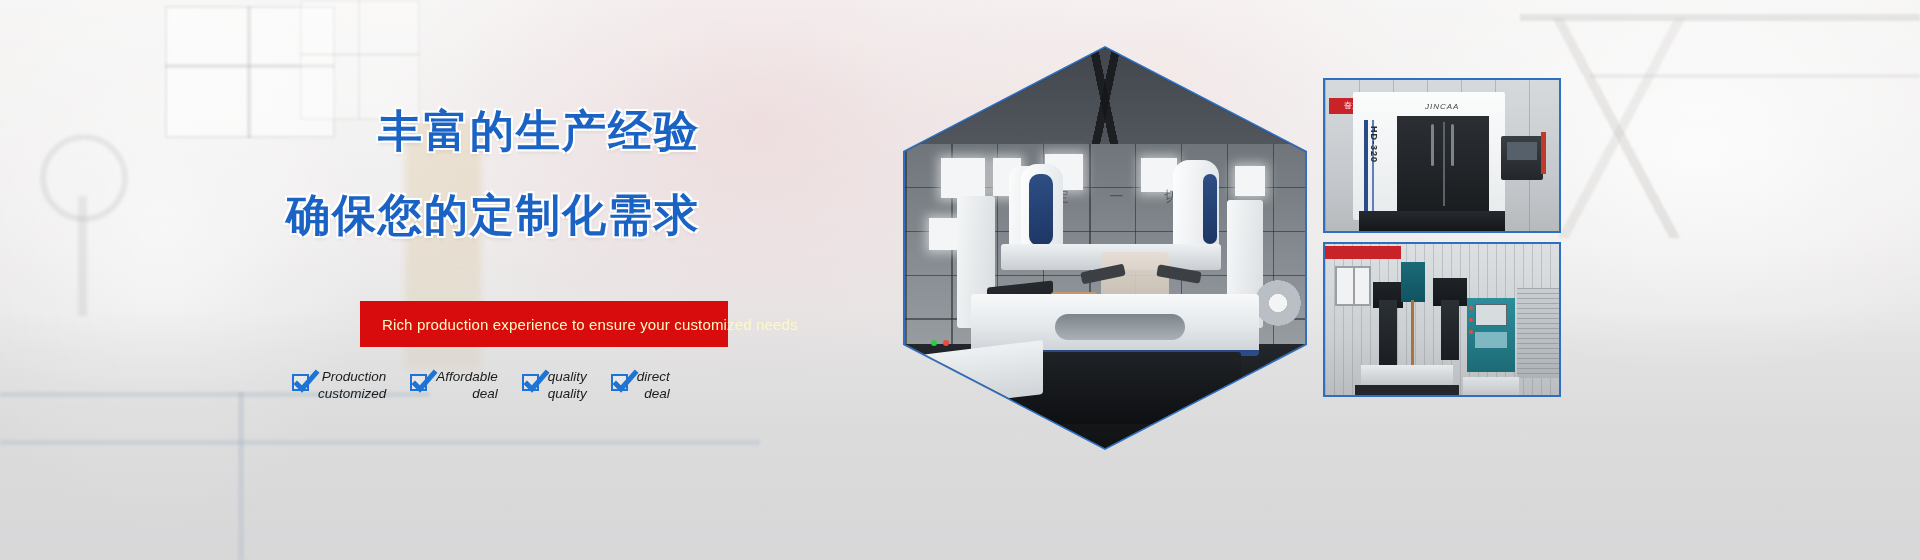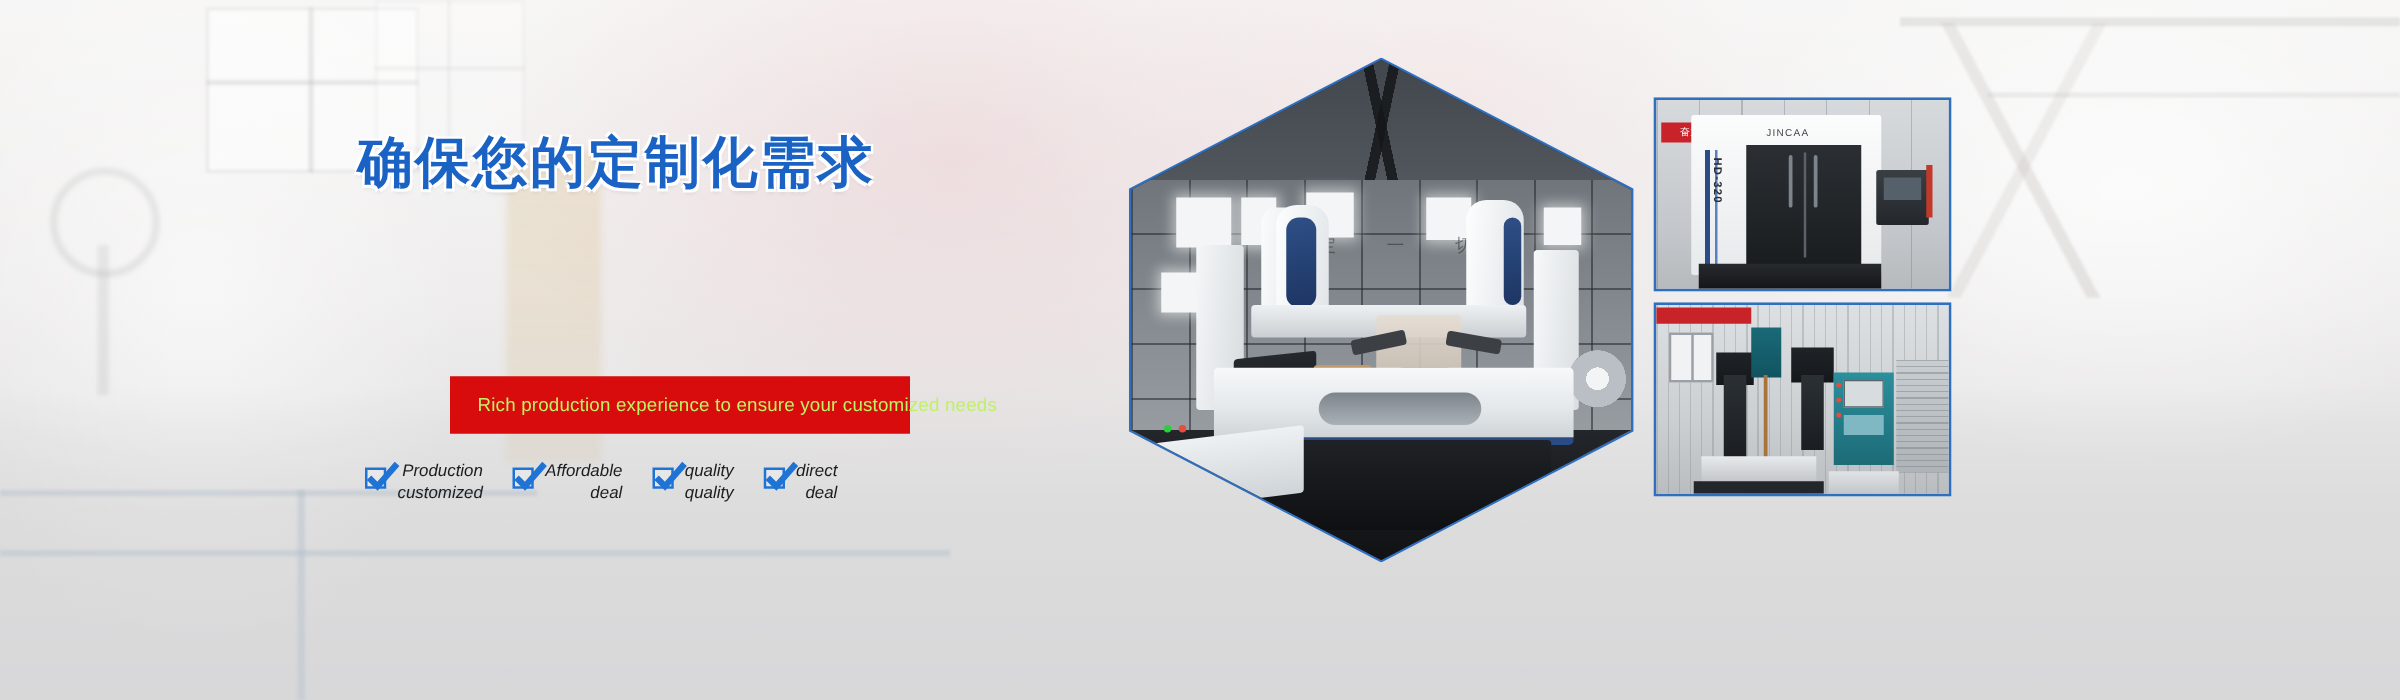"丰富的生产经验" span { html: none -> <span>丰富的生产经验</span> }
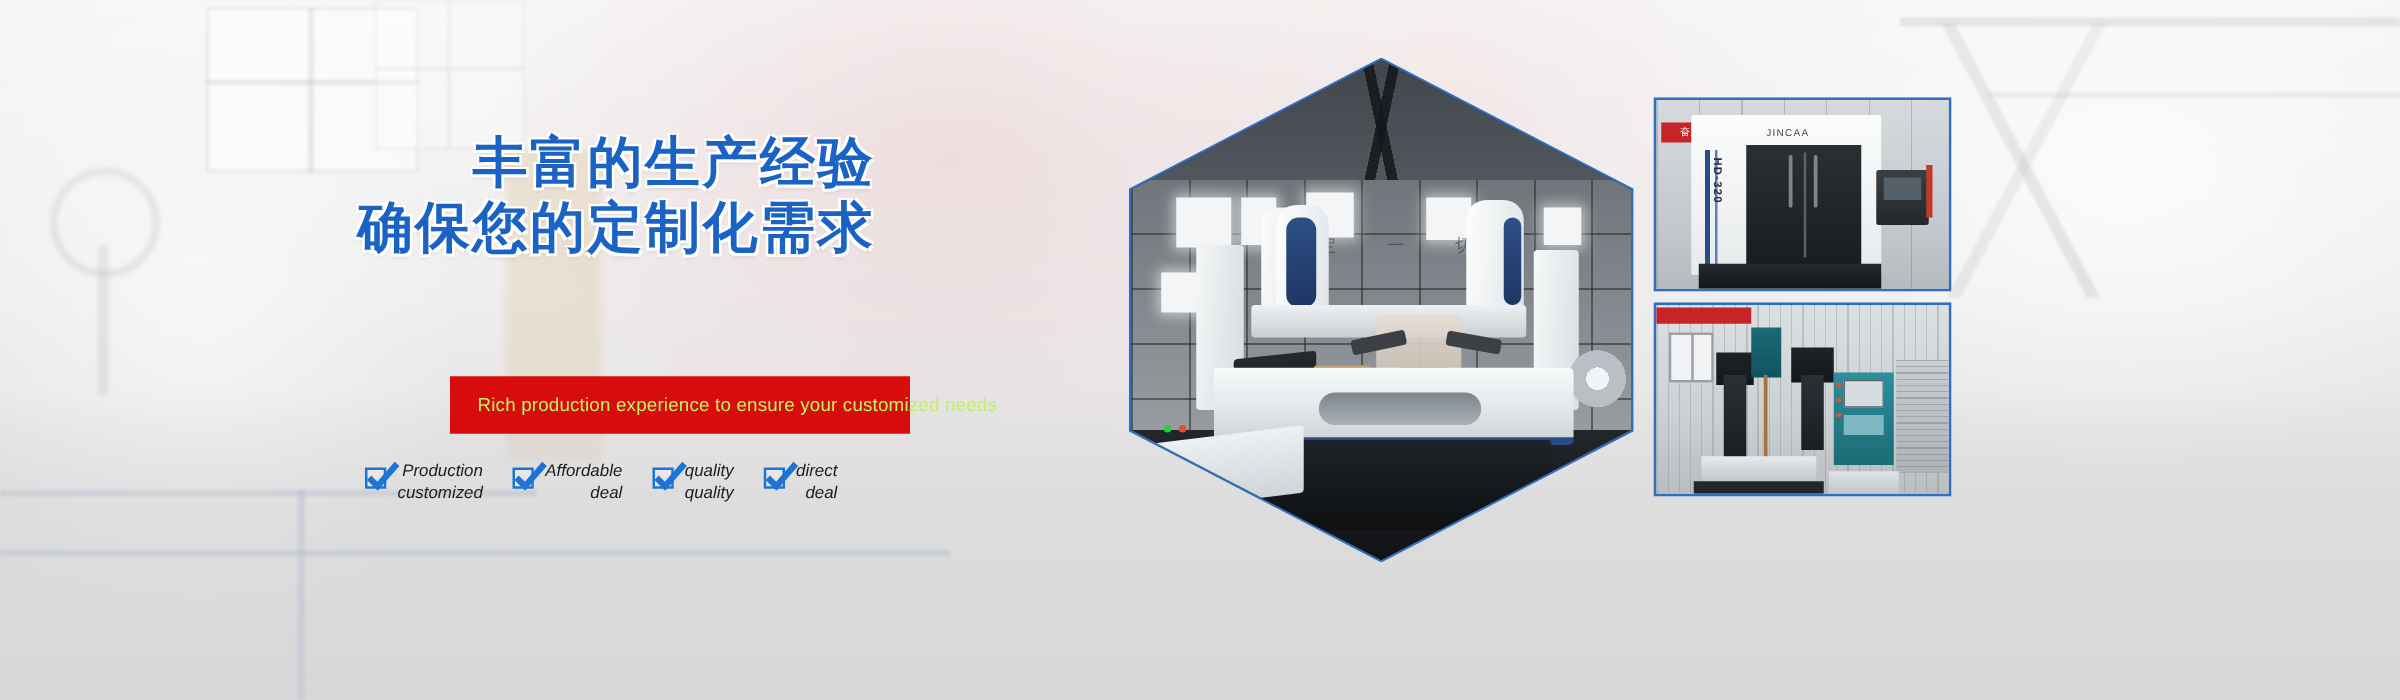"JINCAA" .t1-brand { font-style: none -> italic; left: 88px -> 100px }
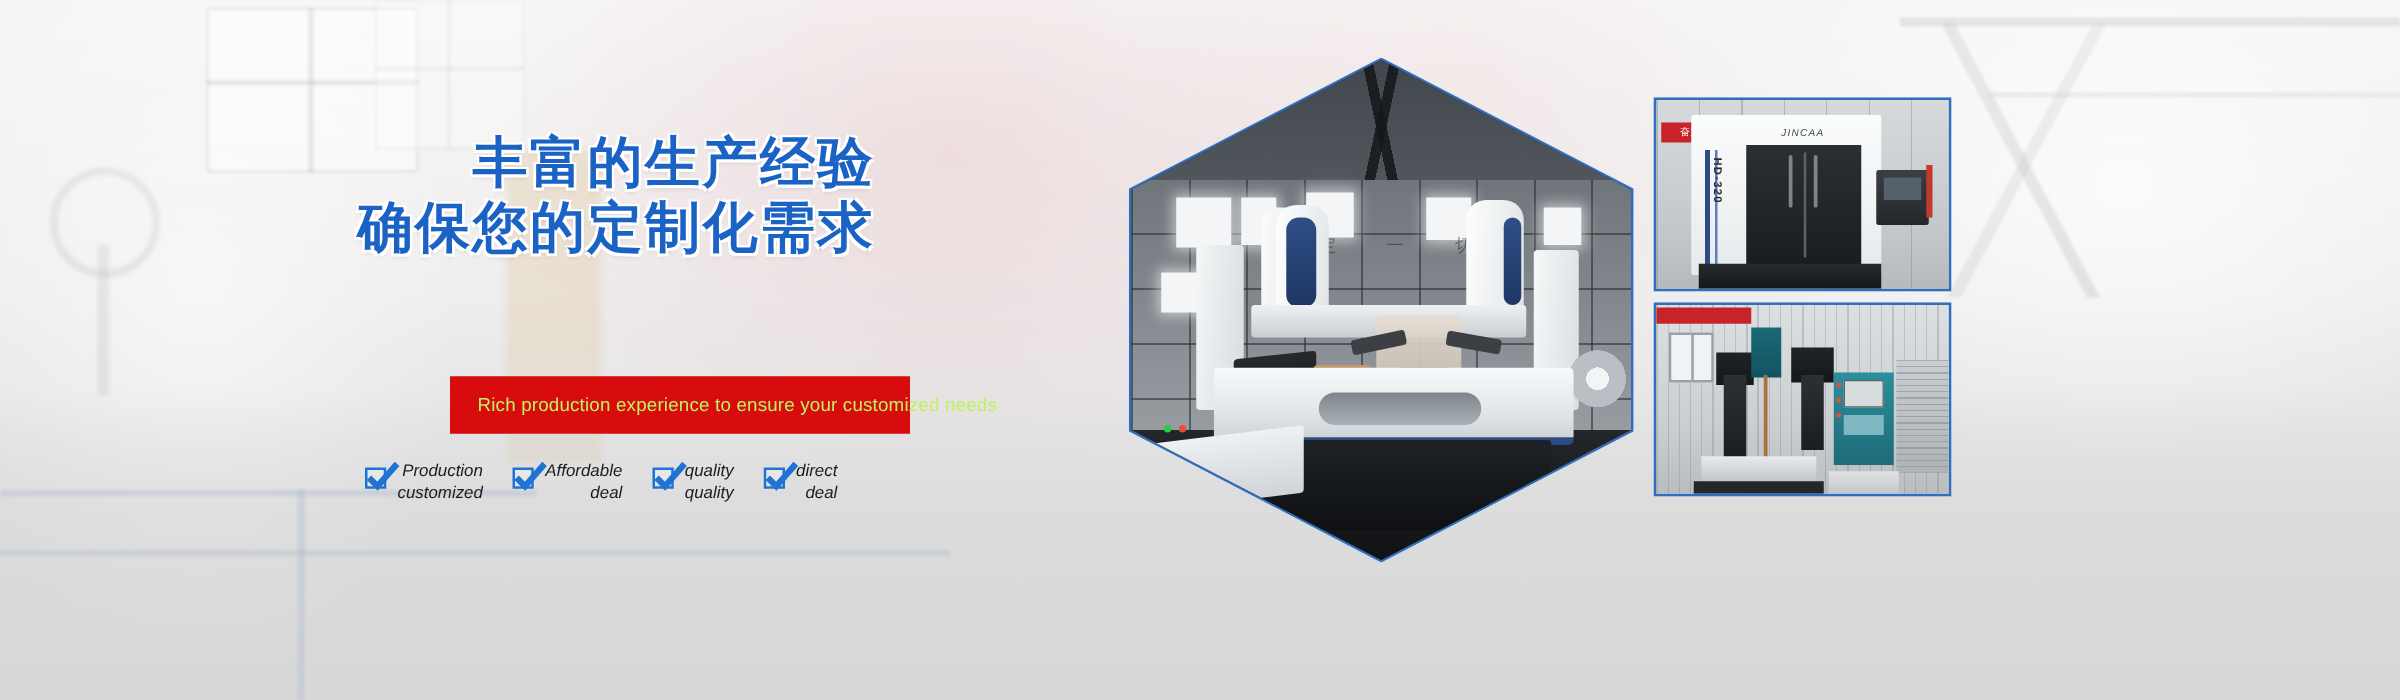"确保您的定制化需求" .headline .l2 { margin-top: none -> 32px }
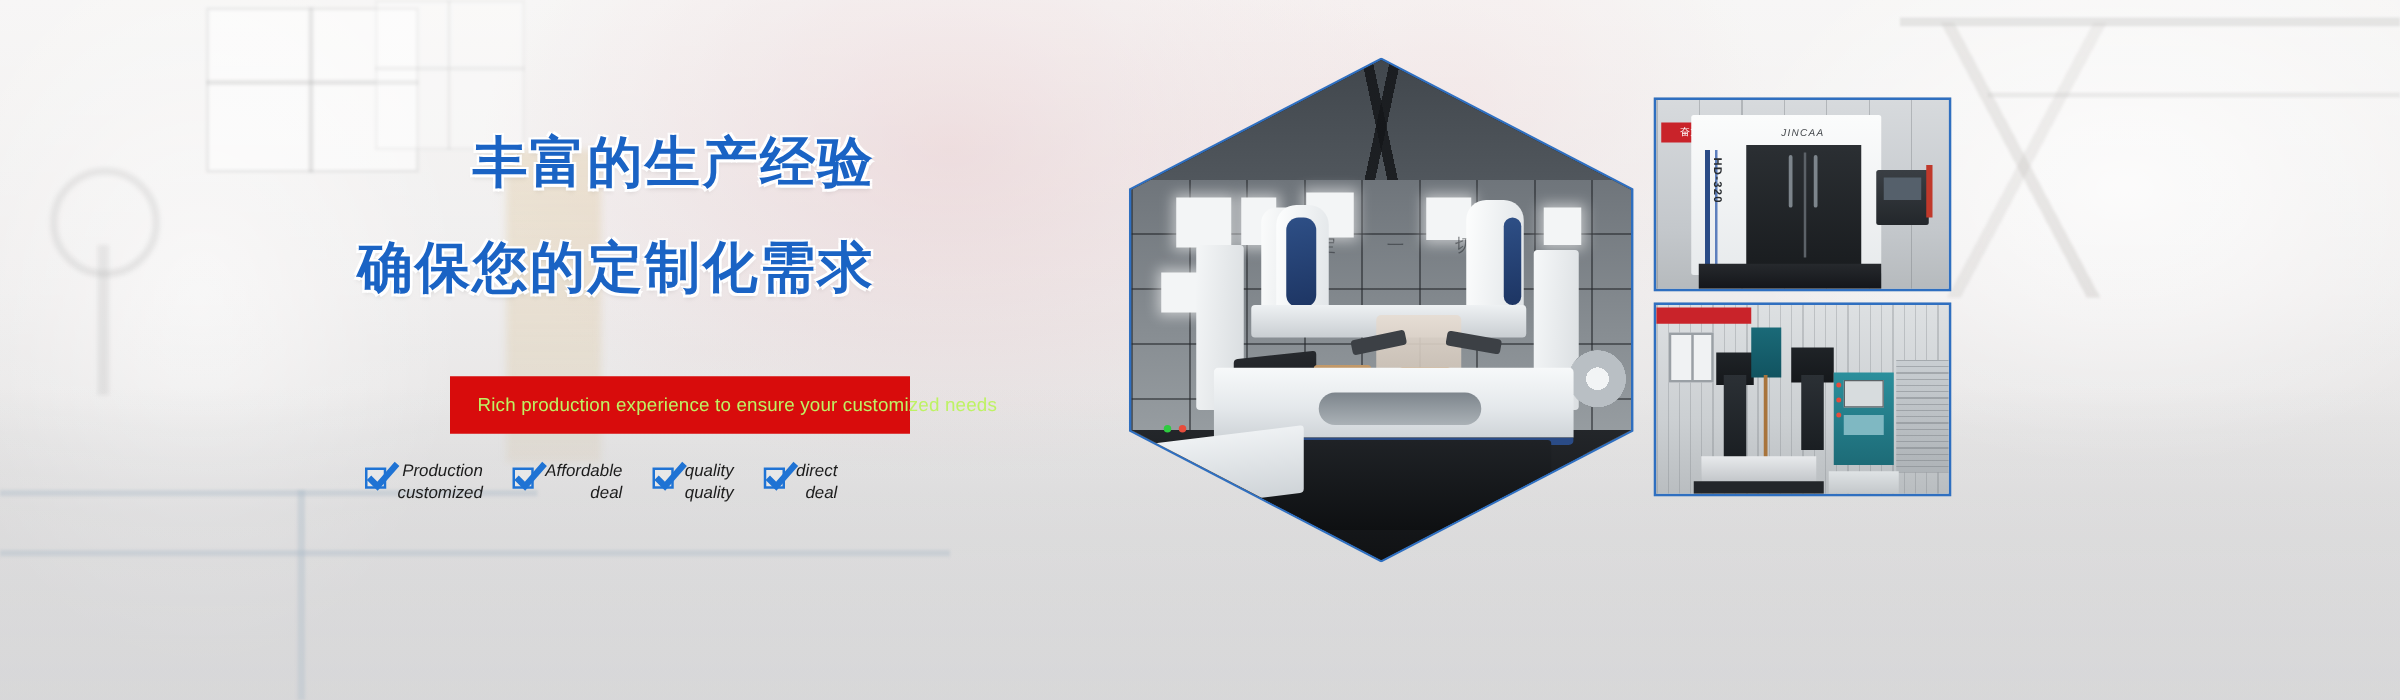"Rich production experience to ensure" .redbar-text { color: #bef264 -> #fef9c3 }
